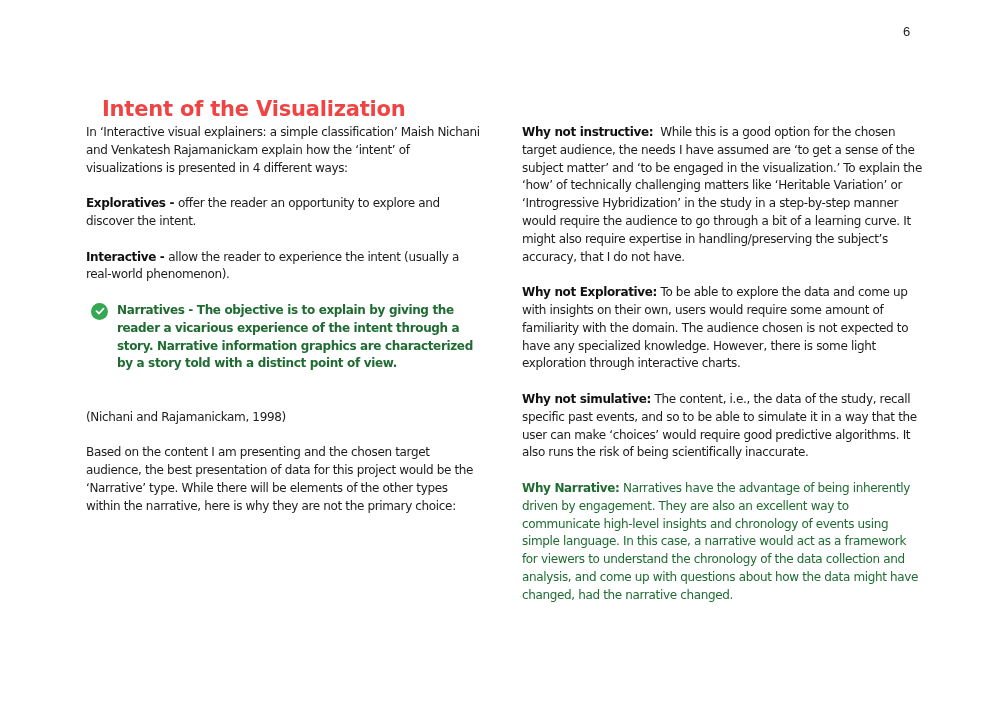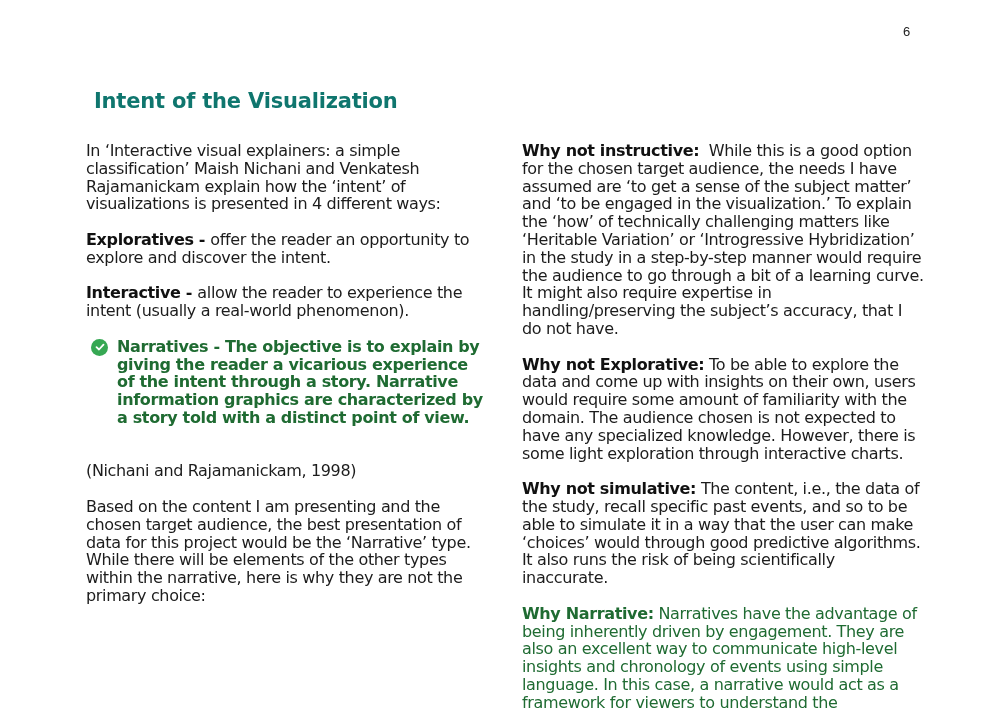"Intent of the Visualization" .page-title { color: #0f766e -> #ef4444; margin: 8px -> 16px }
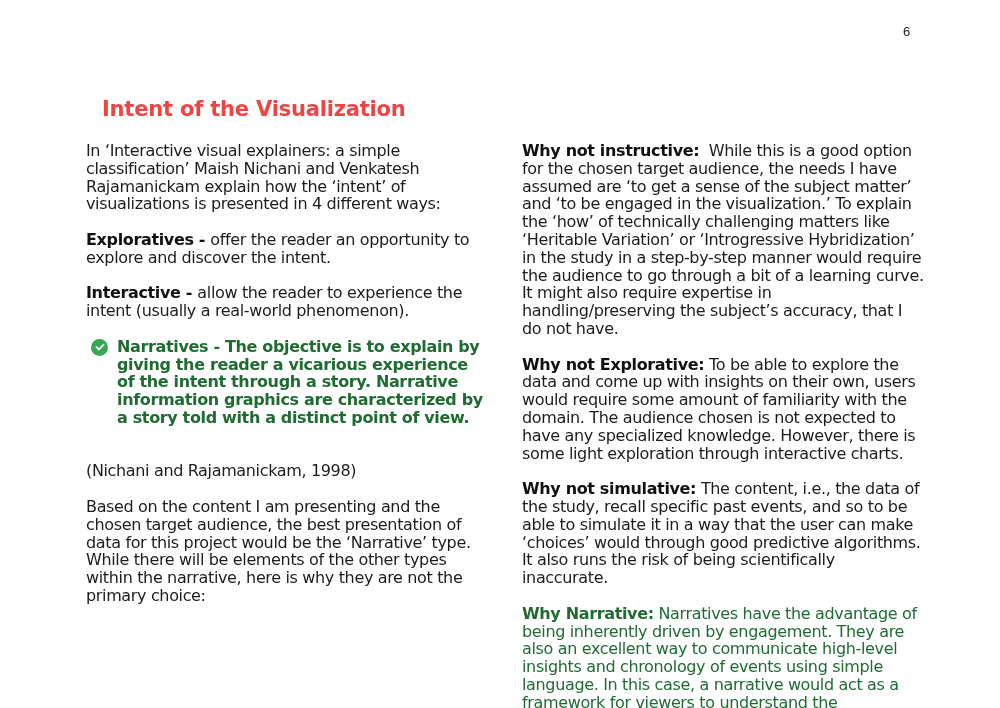"In ‘Interactive visual explainers: a" .col { font-size: 16px -> 12px; top: 142px -> 124px }
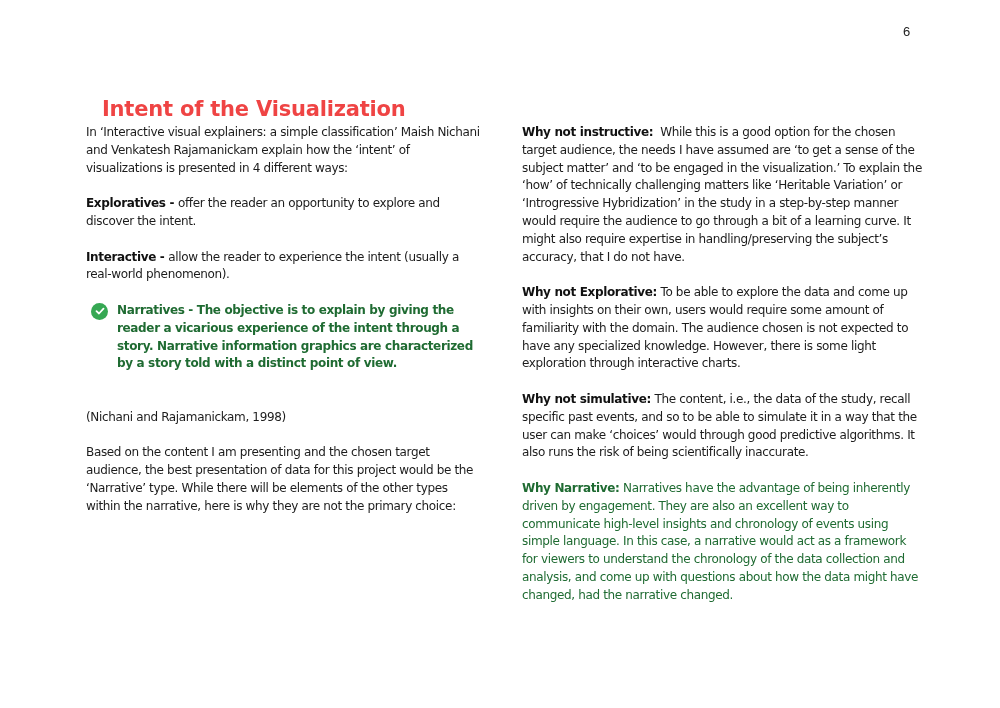"The content, i.e., the data" span { text: through -> require }
